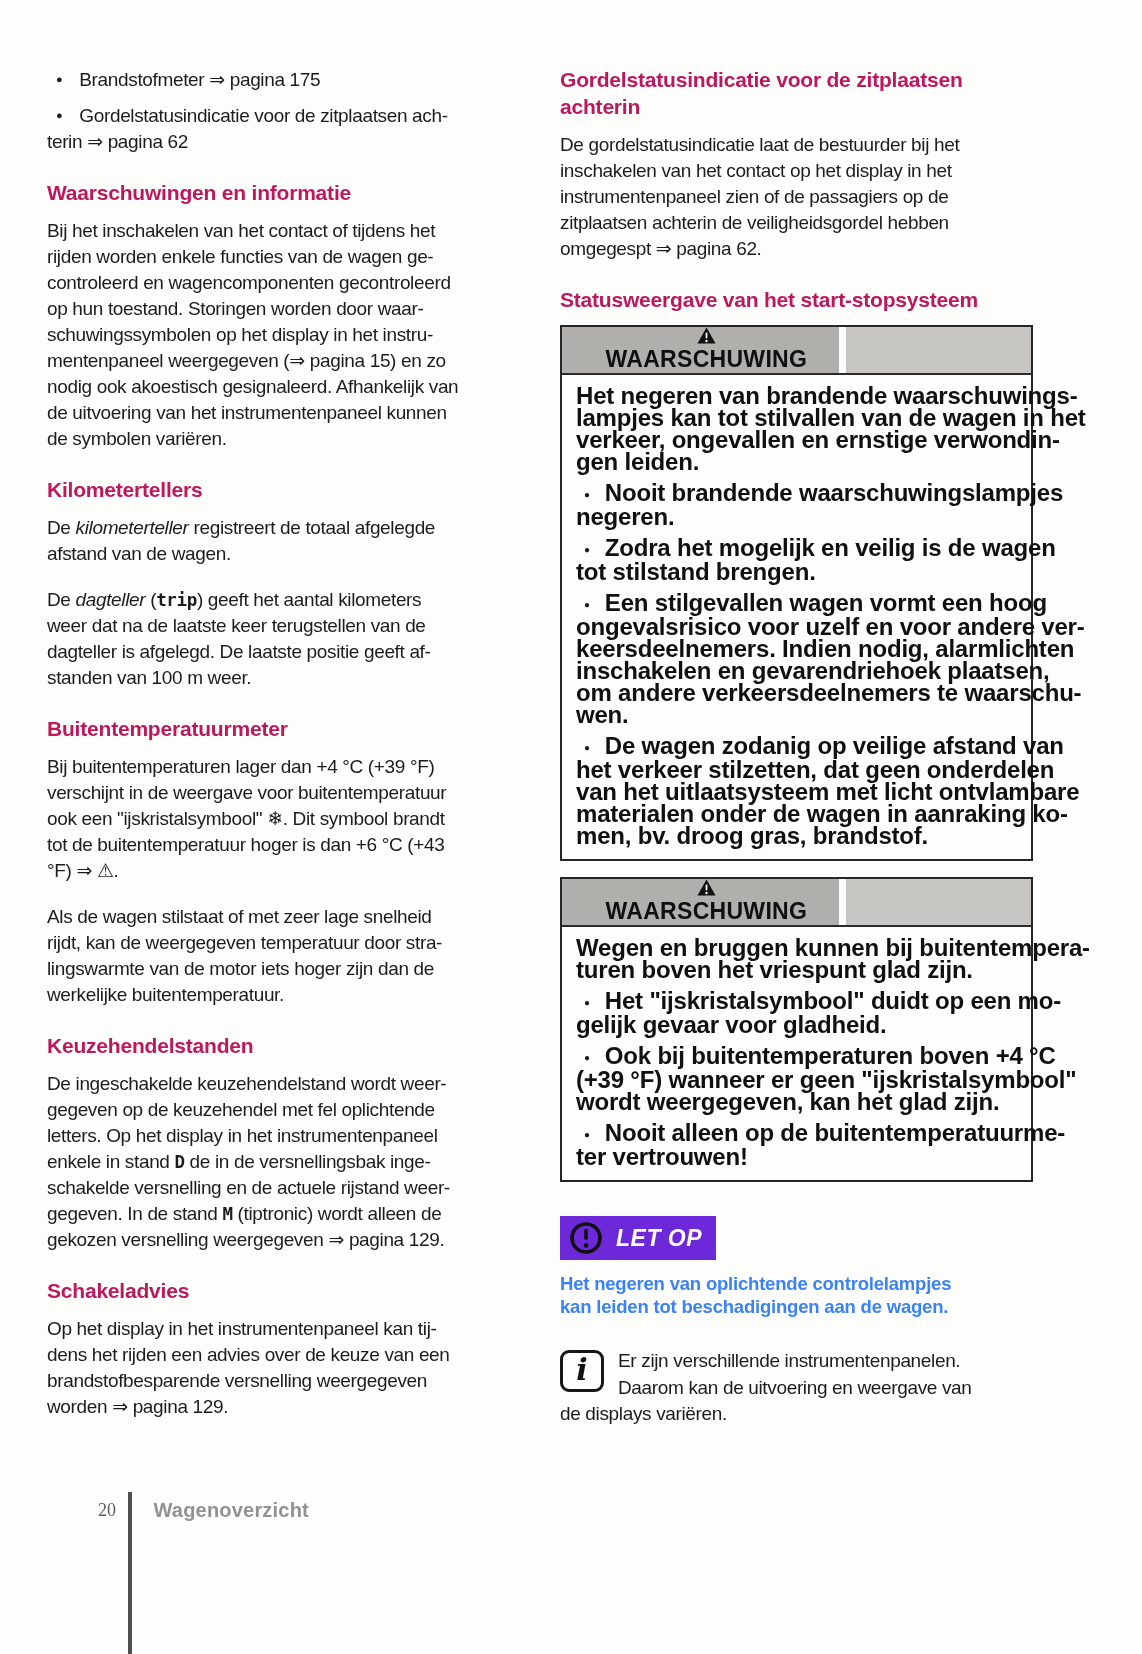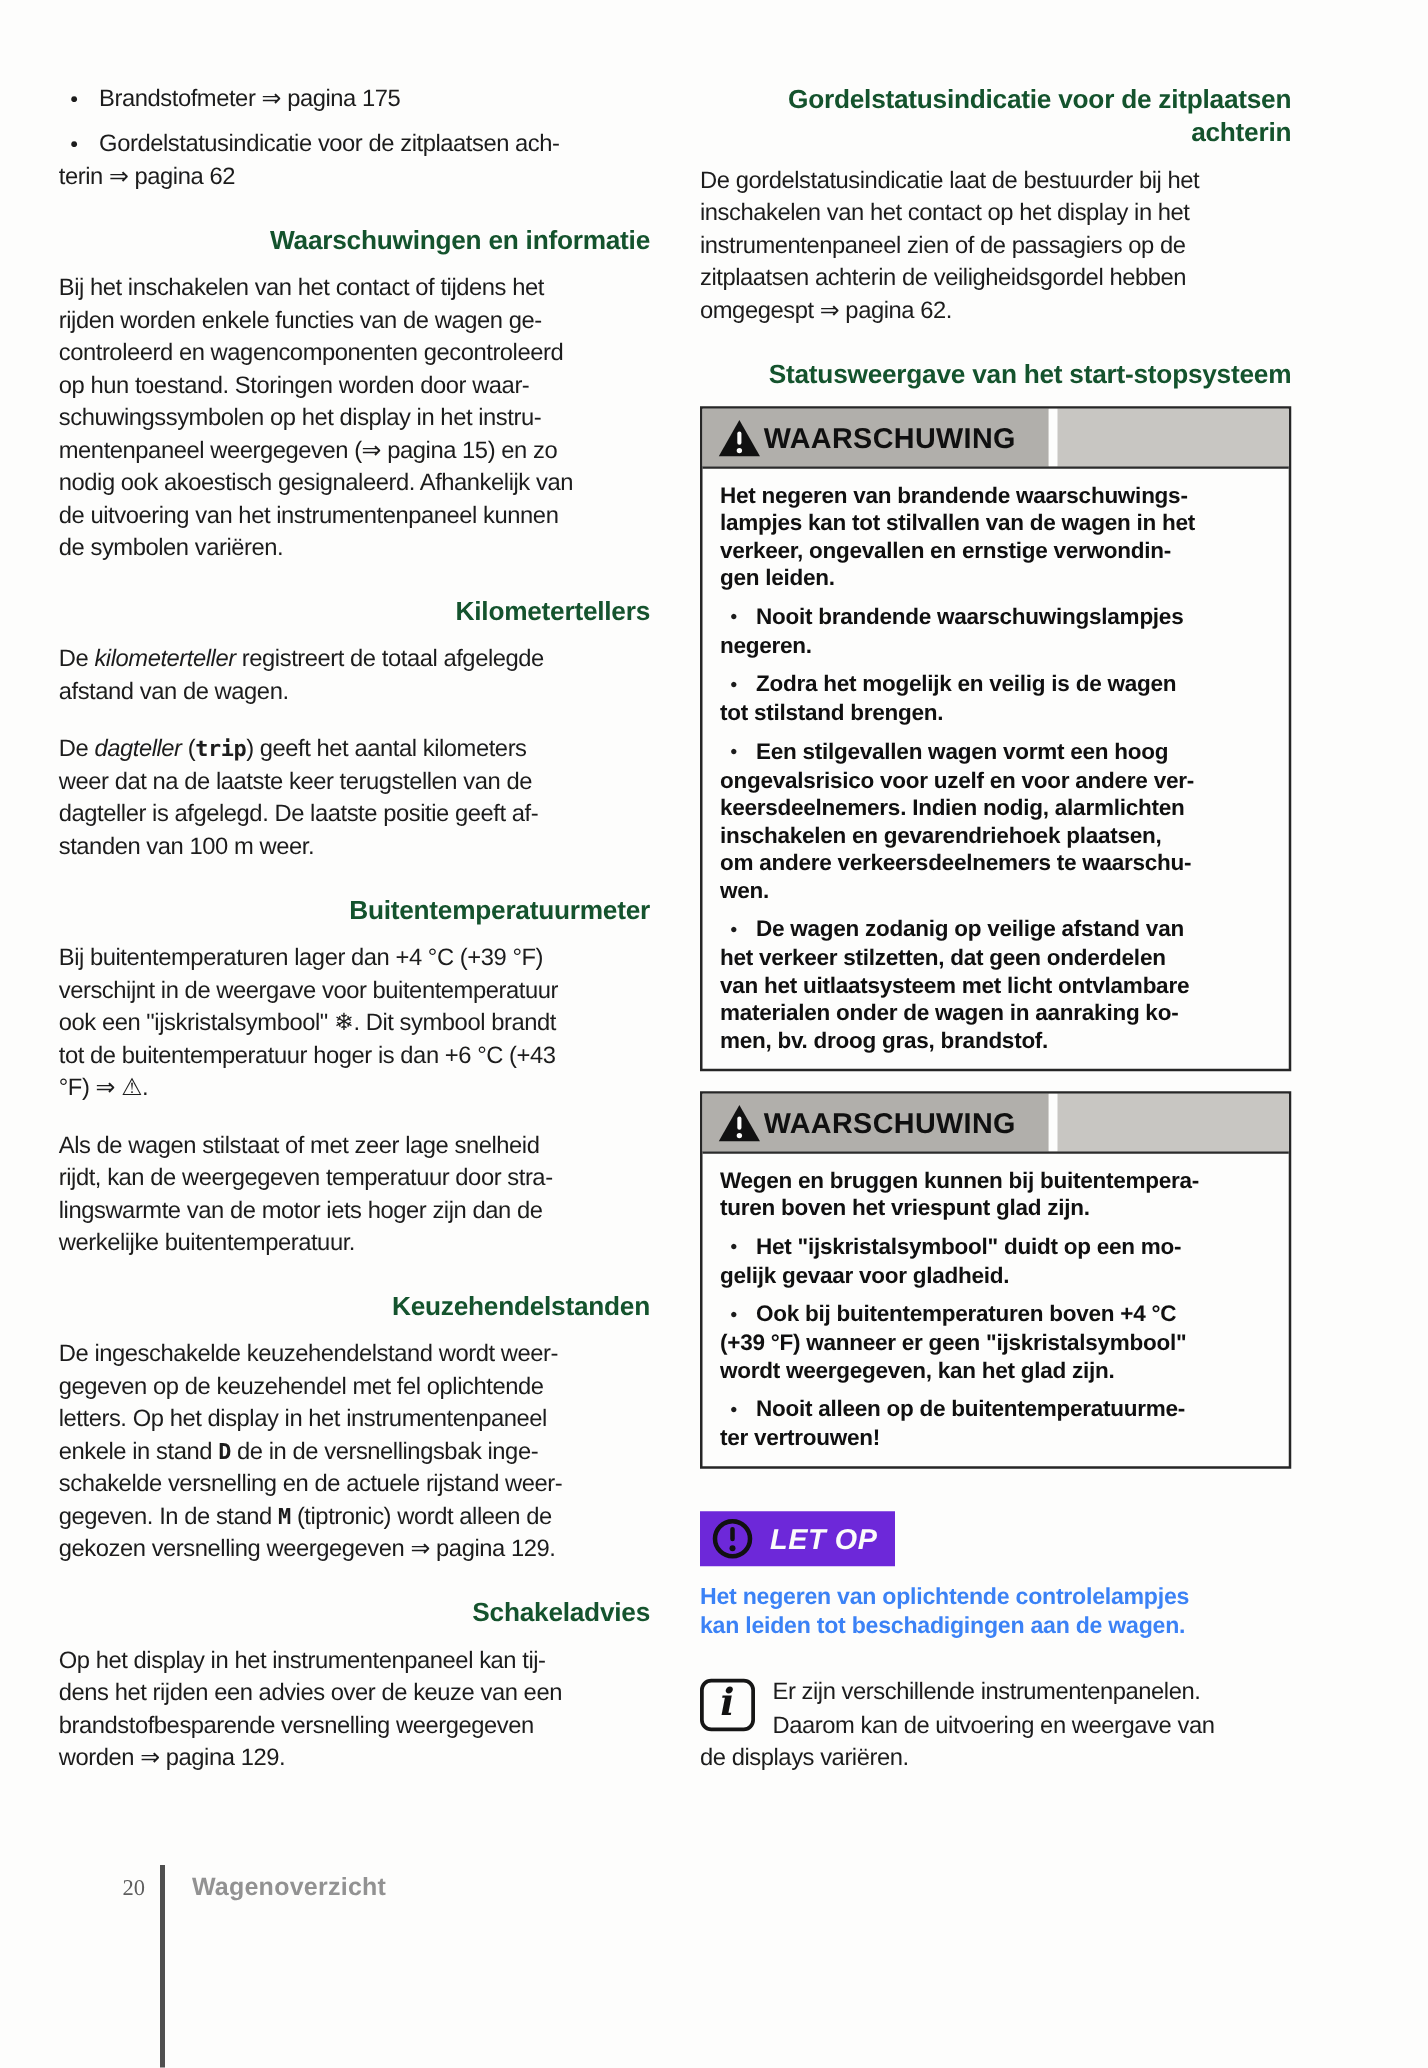"Gordelstatusindicatie voor de zitplaatsen" h3.section { color: #14532d -> #be185d; text-align: right -> none }
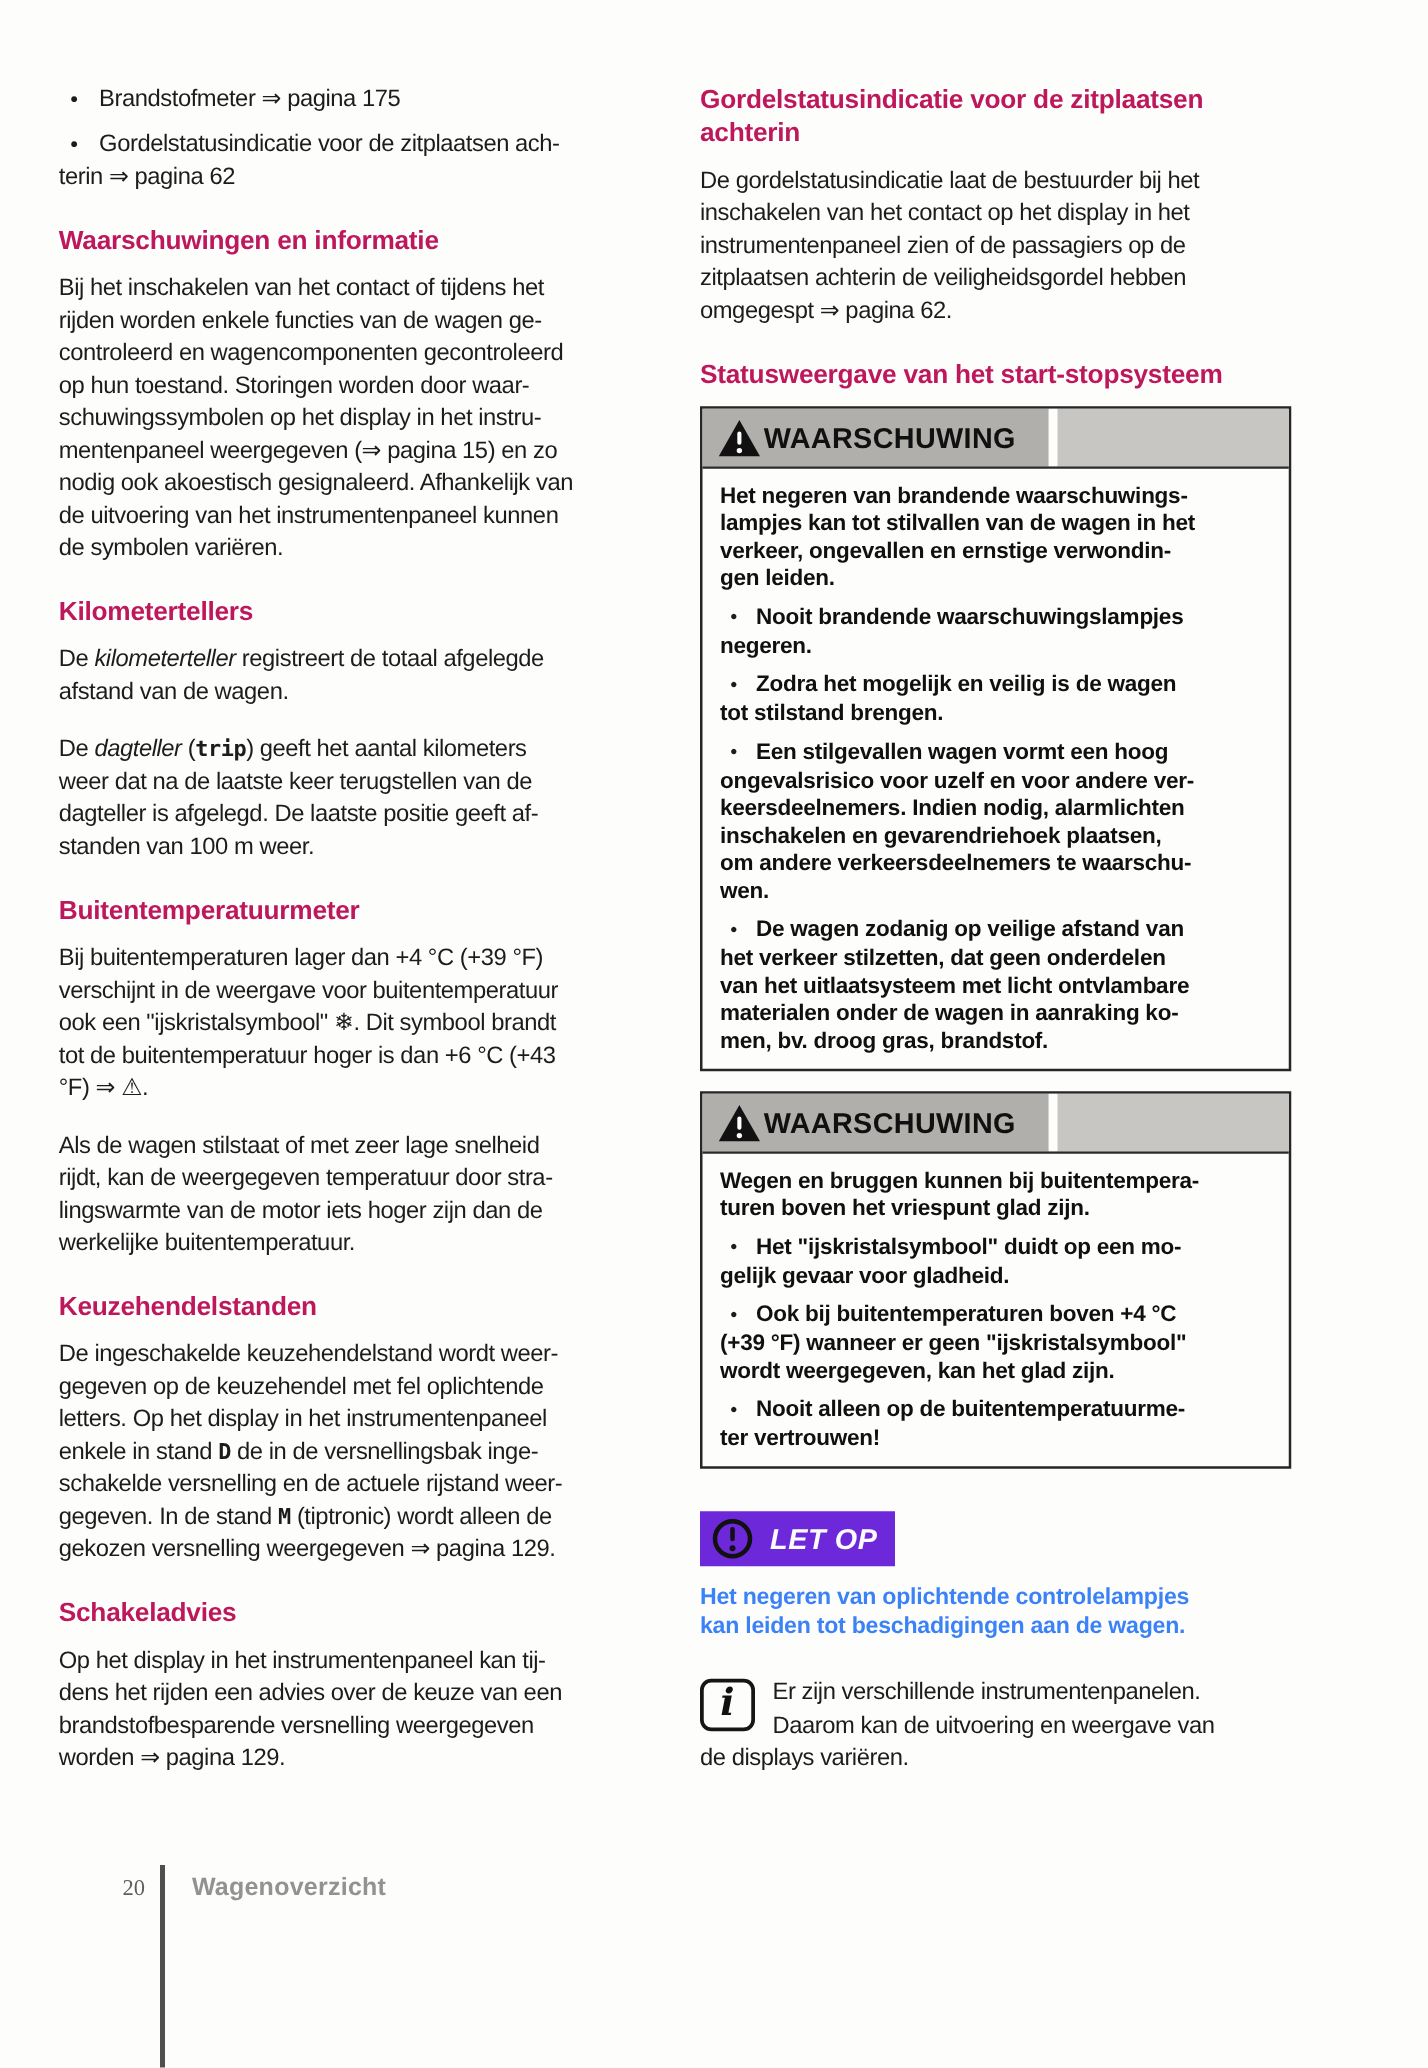"WAARSCHUWING" .warnhead .seg-left { flex-direction: none -> column }
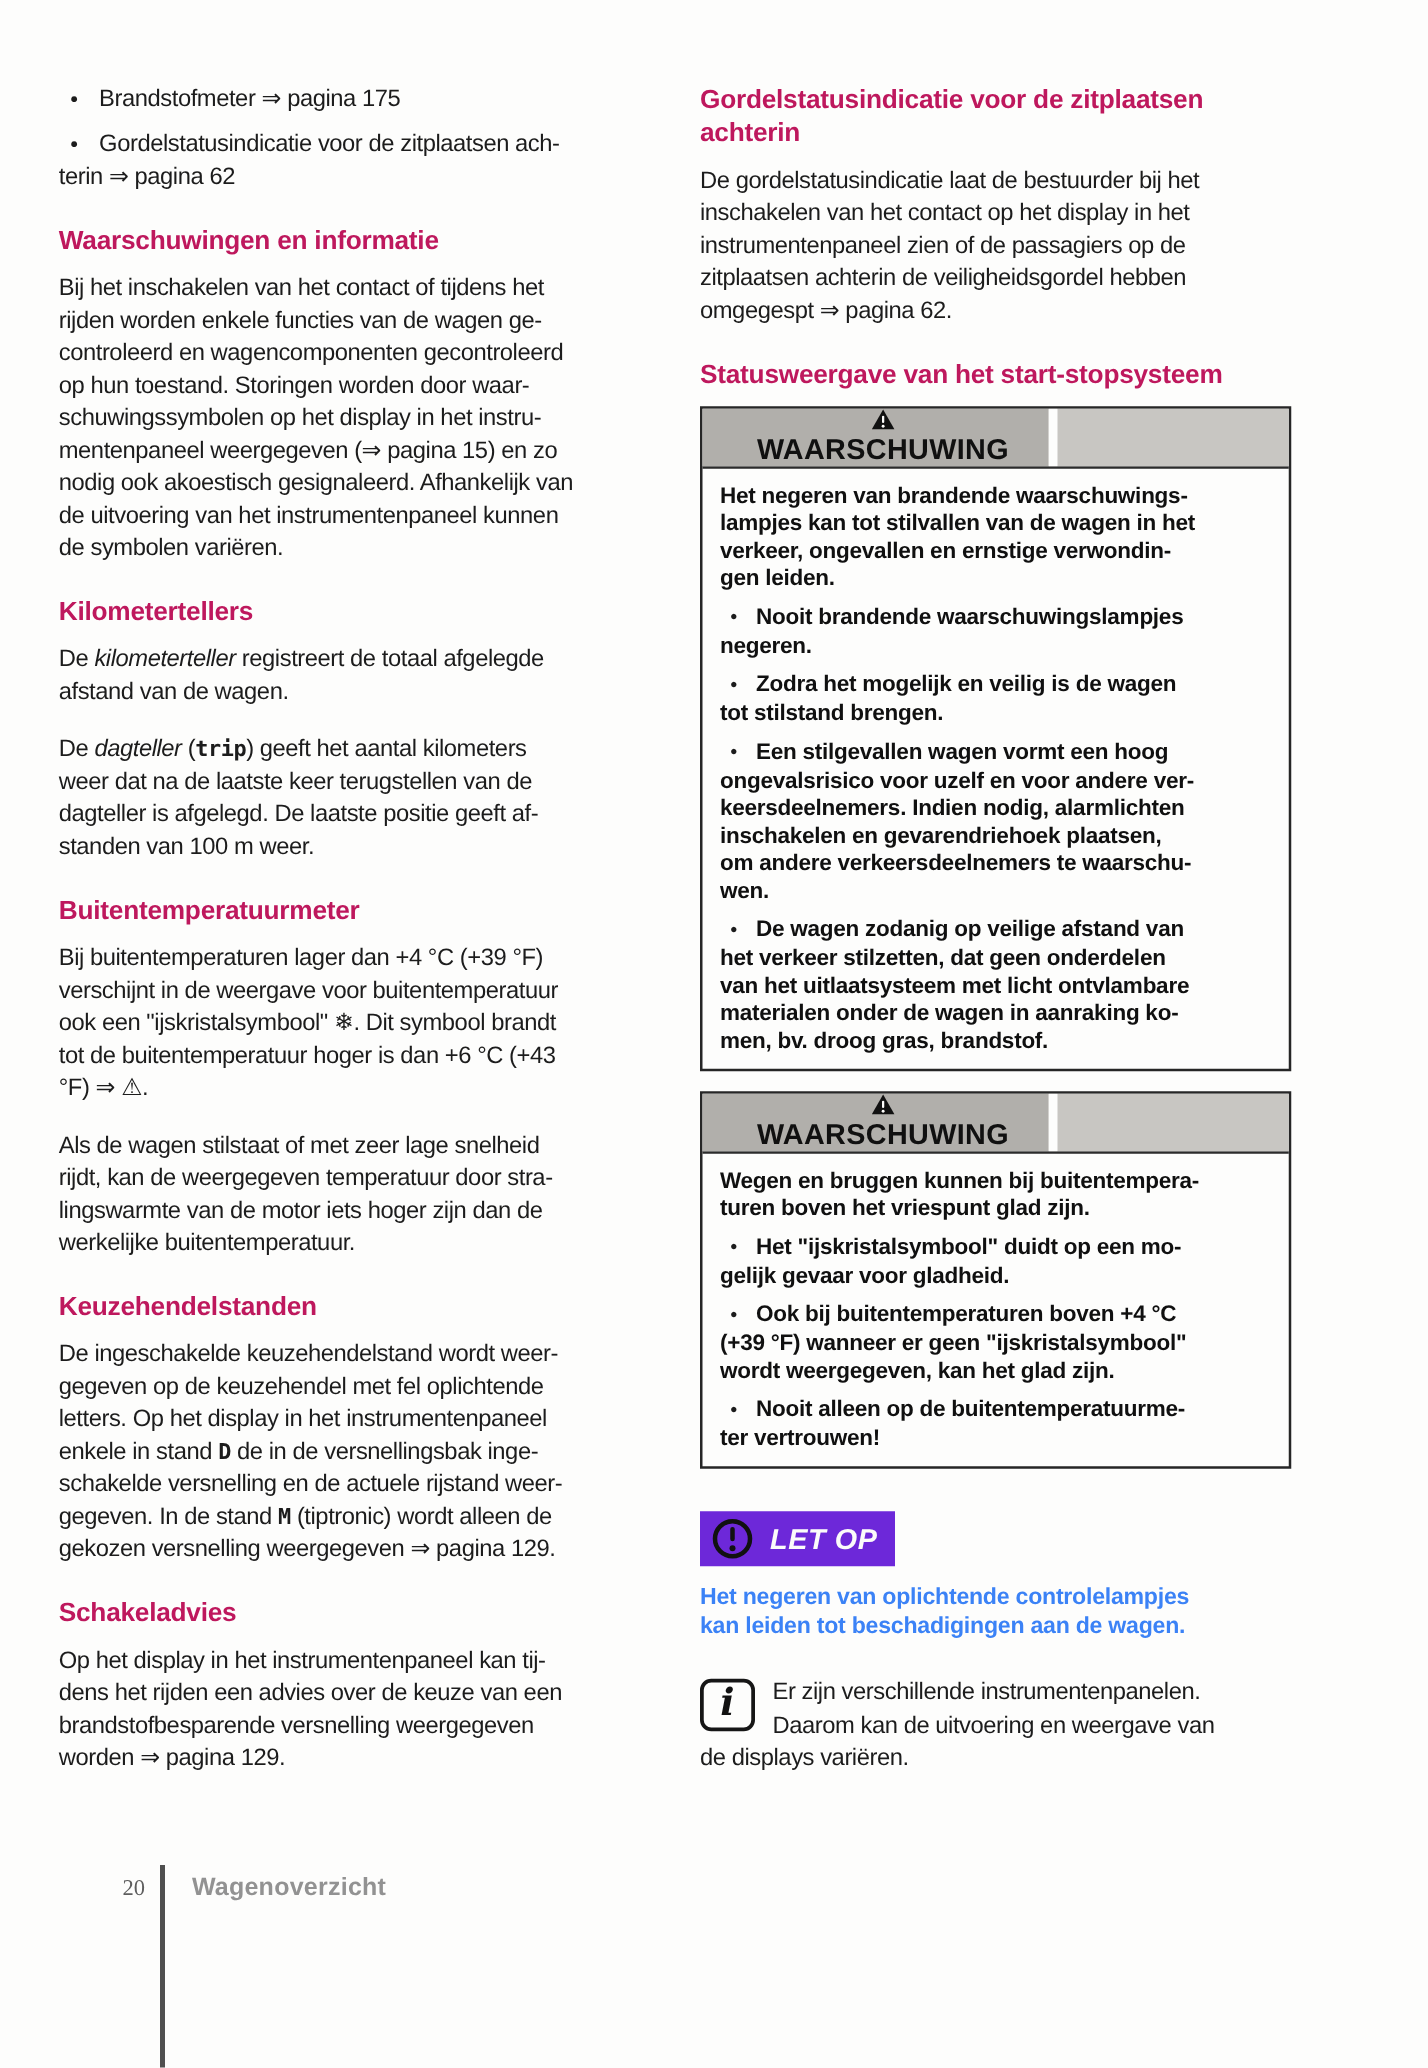"Het negeren van brandende waarschuwings-" .warnbody p { font-size: 18px -> 24px }
